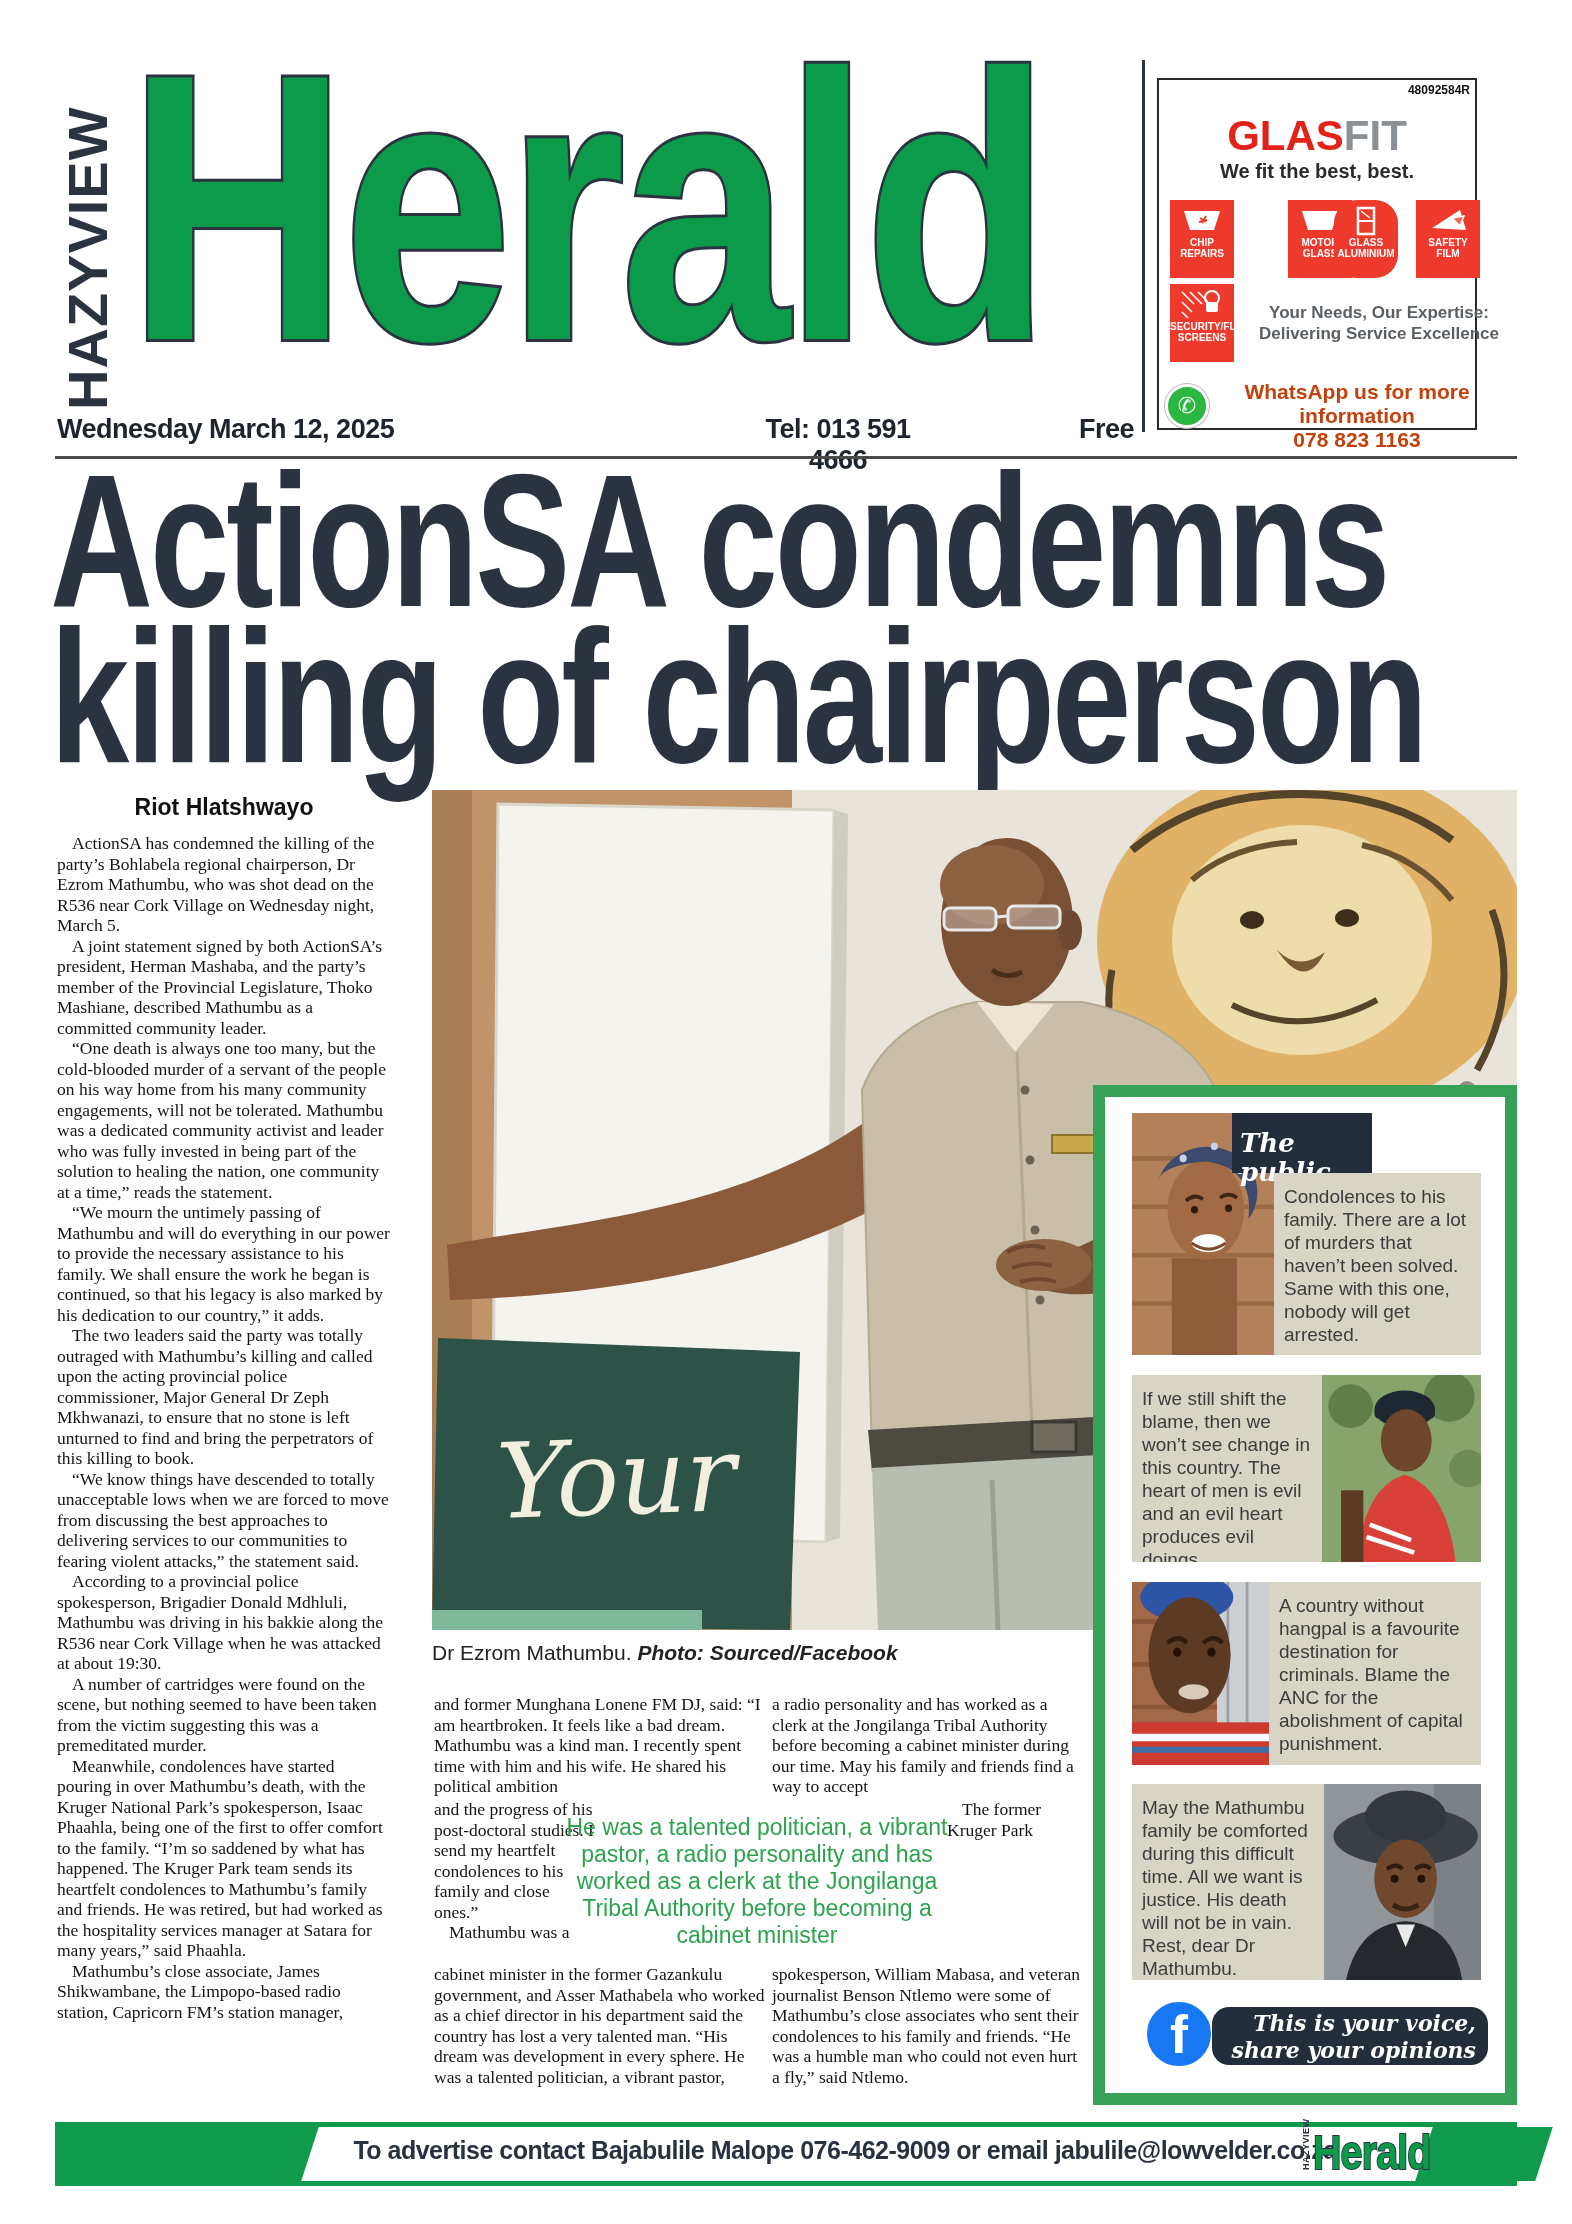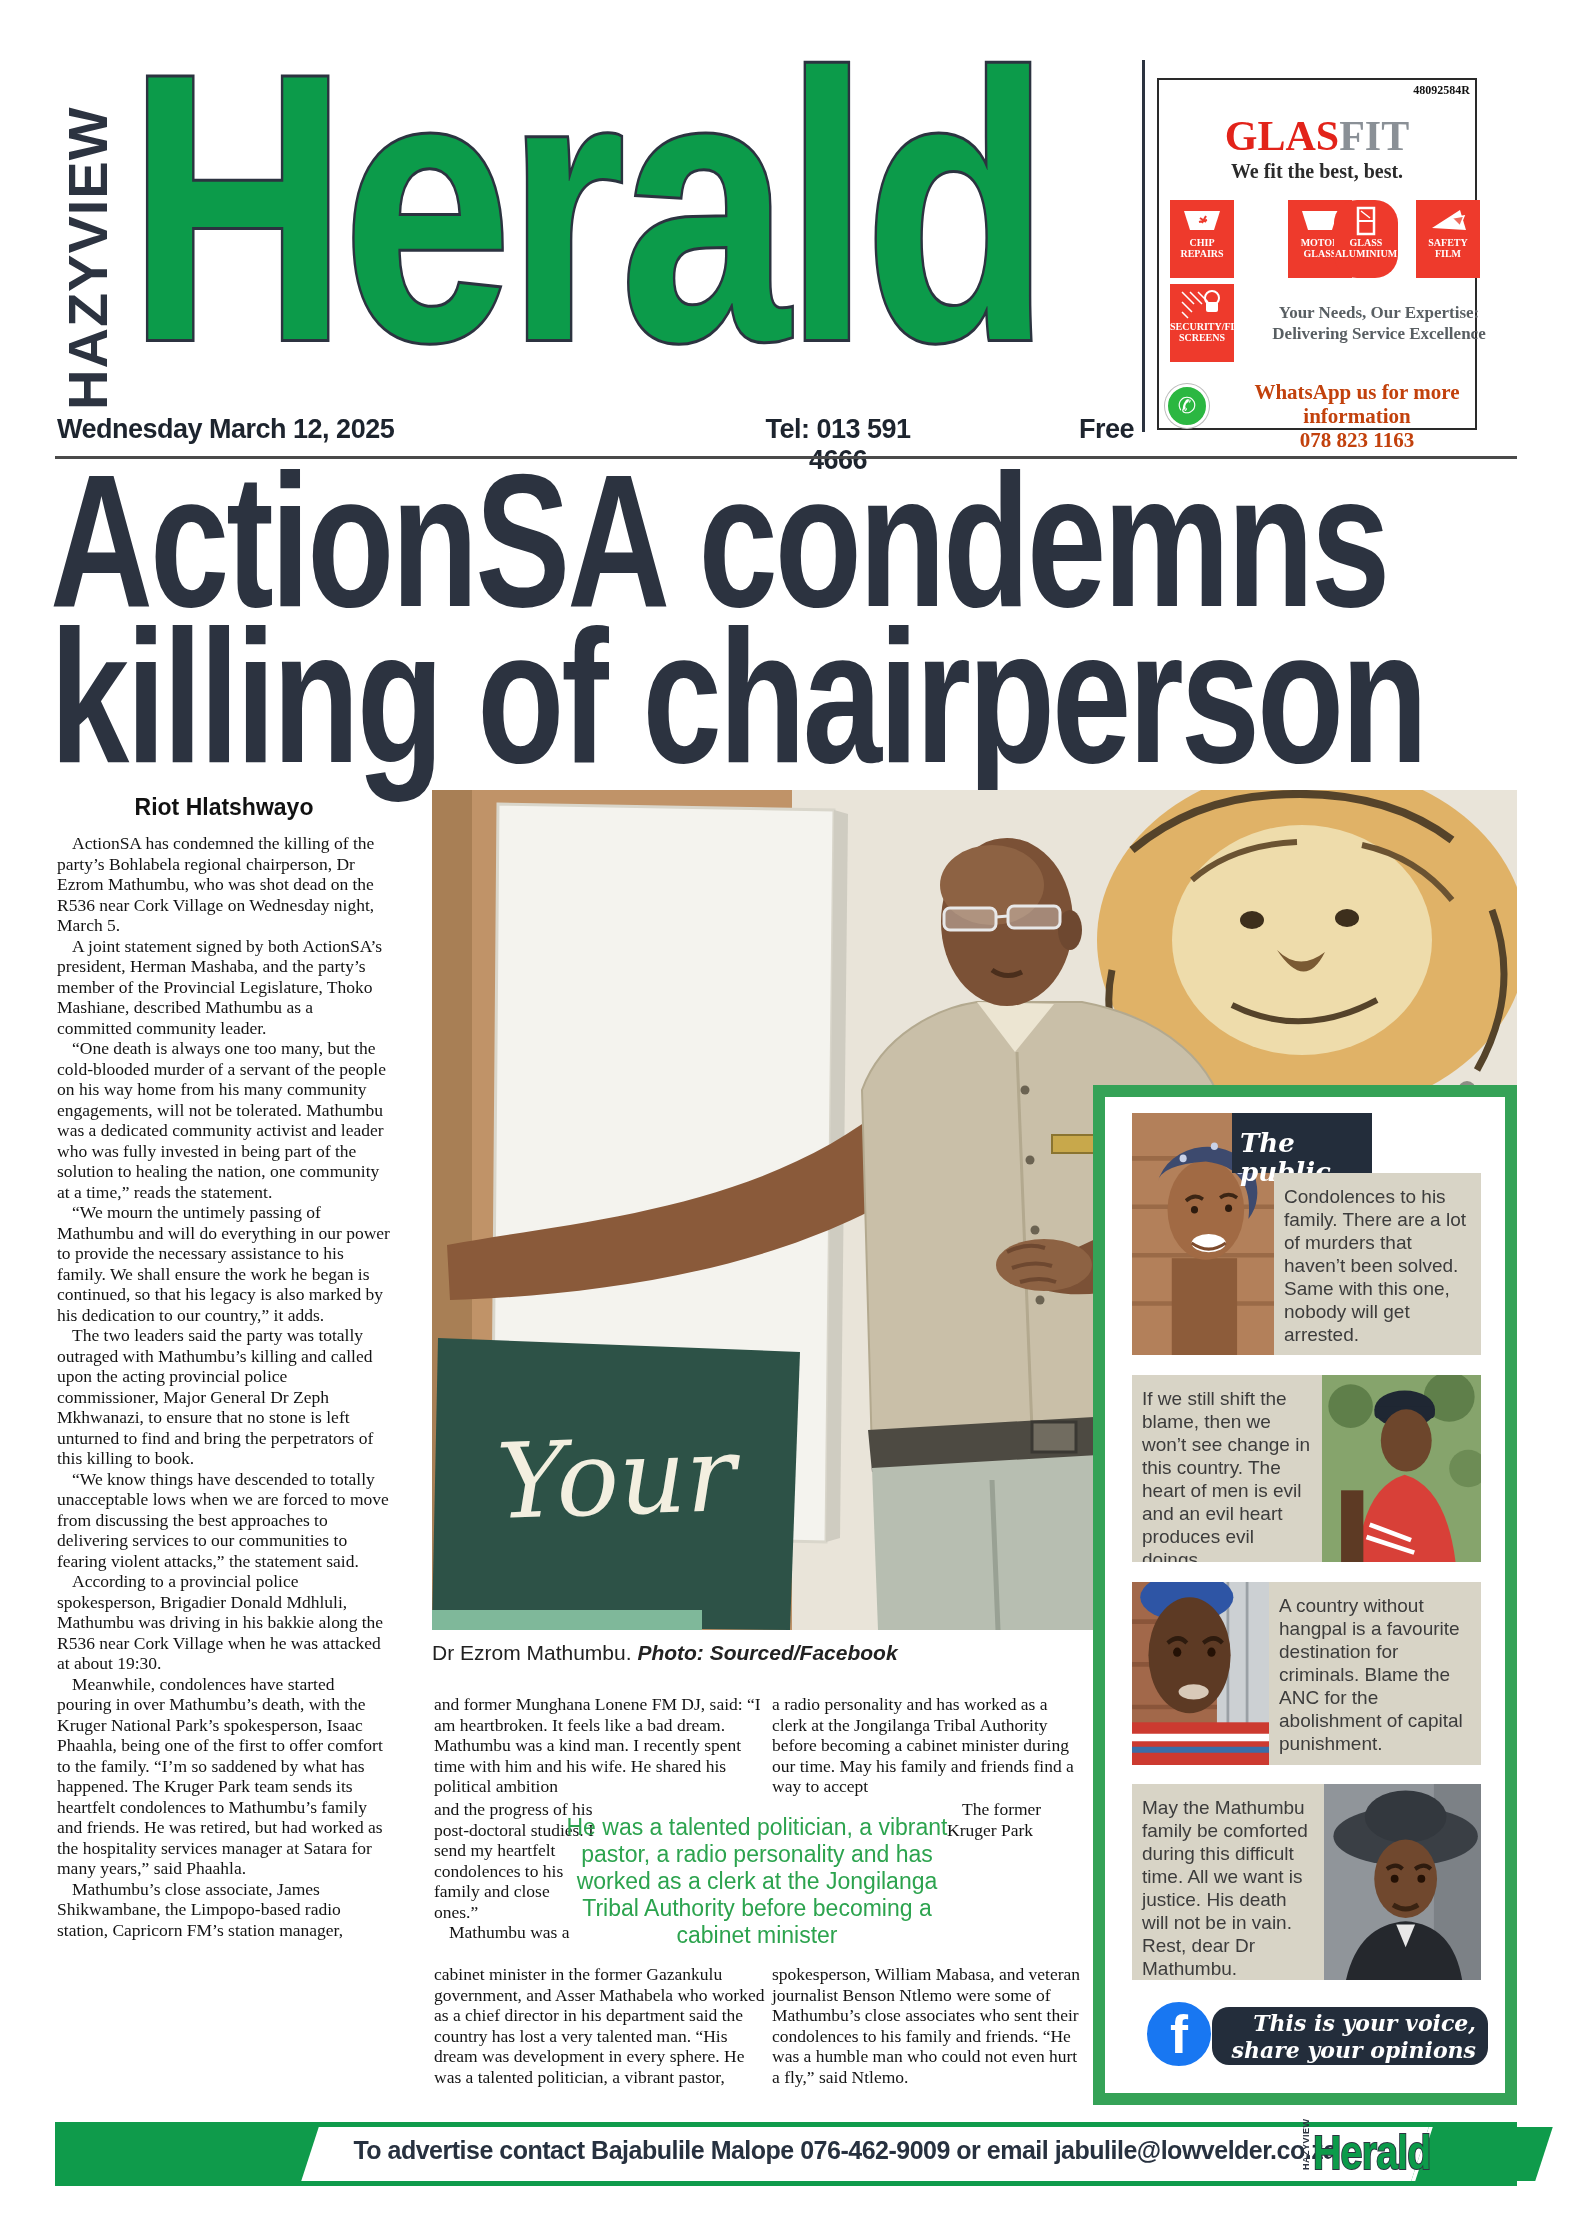"48092584R" .ad { font-family: Liberation Serif, serif -> none }
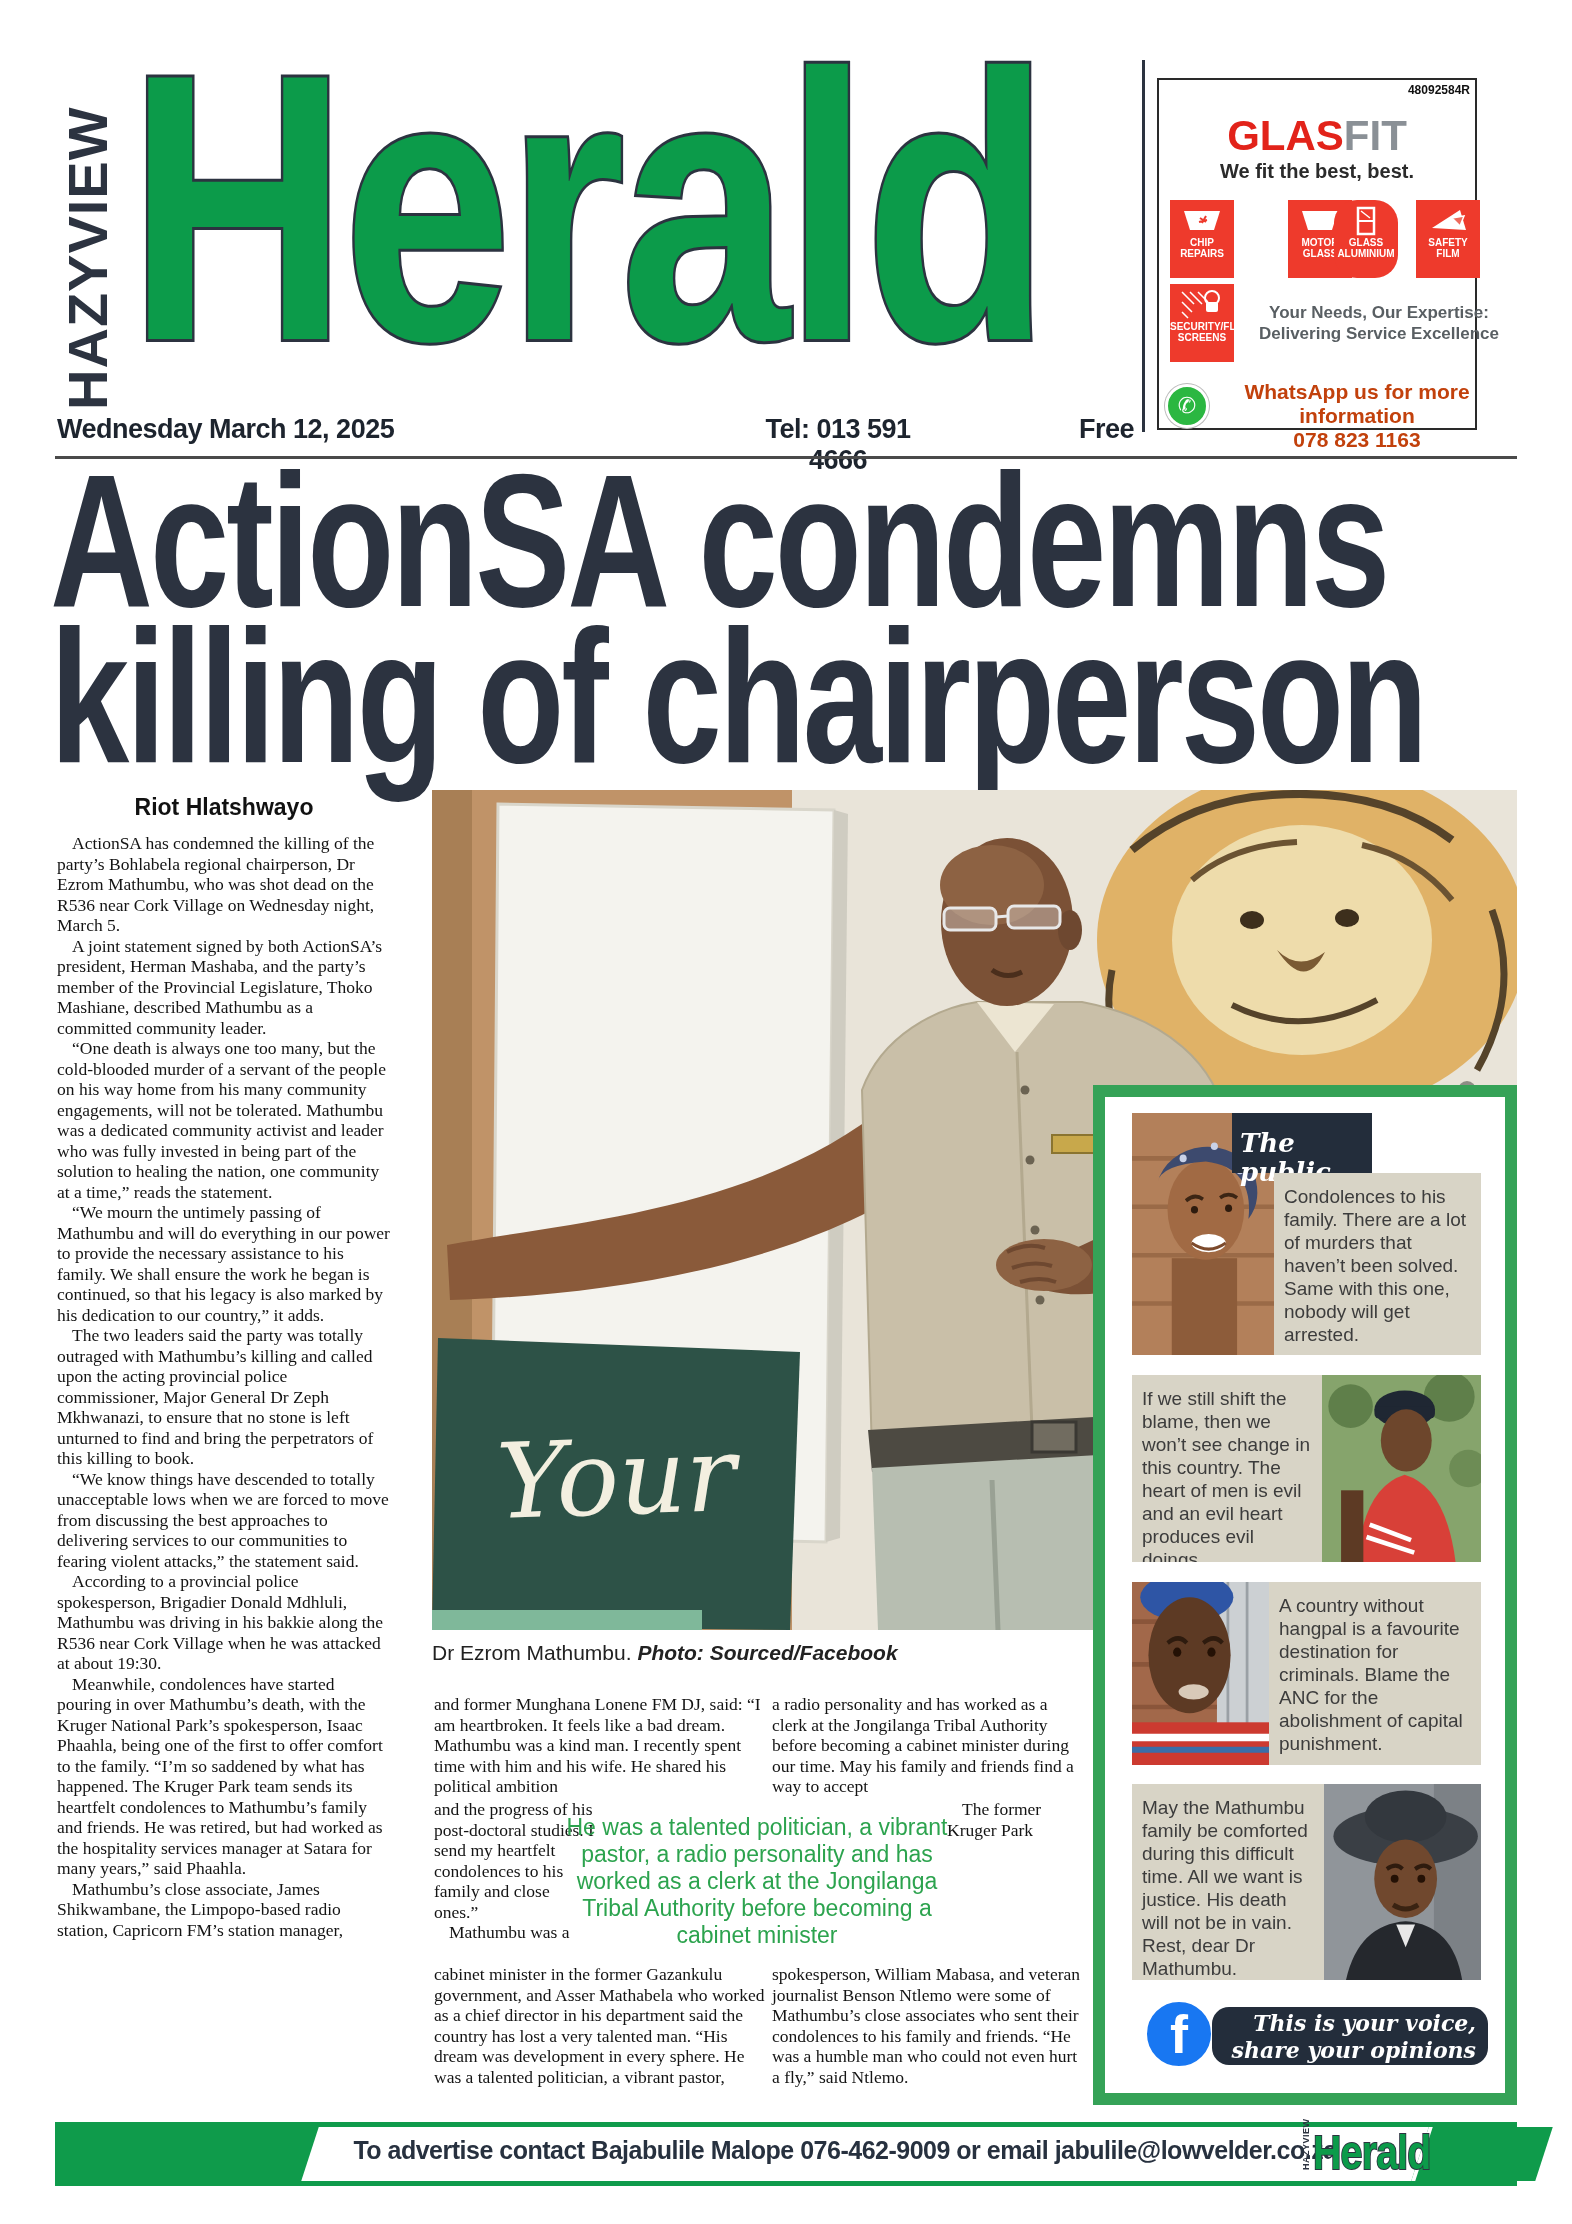"A number of cartridges were" p { html: none -> <p>A number of cartridges were found on the scene, but nothing seemed to have been taken from the victim suggesting this was a premeditated murder.</p> }
